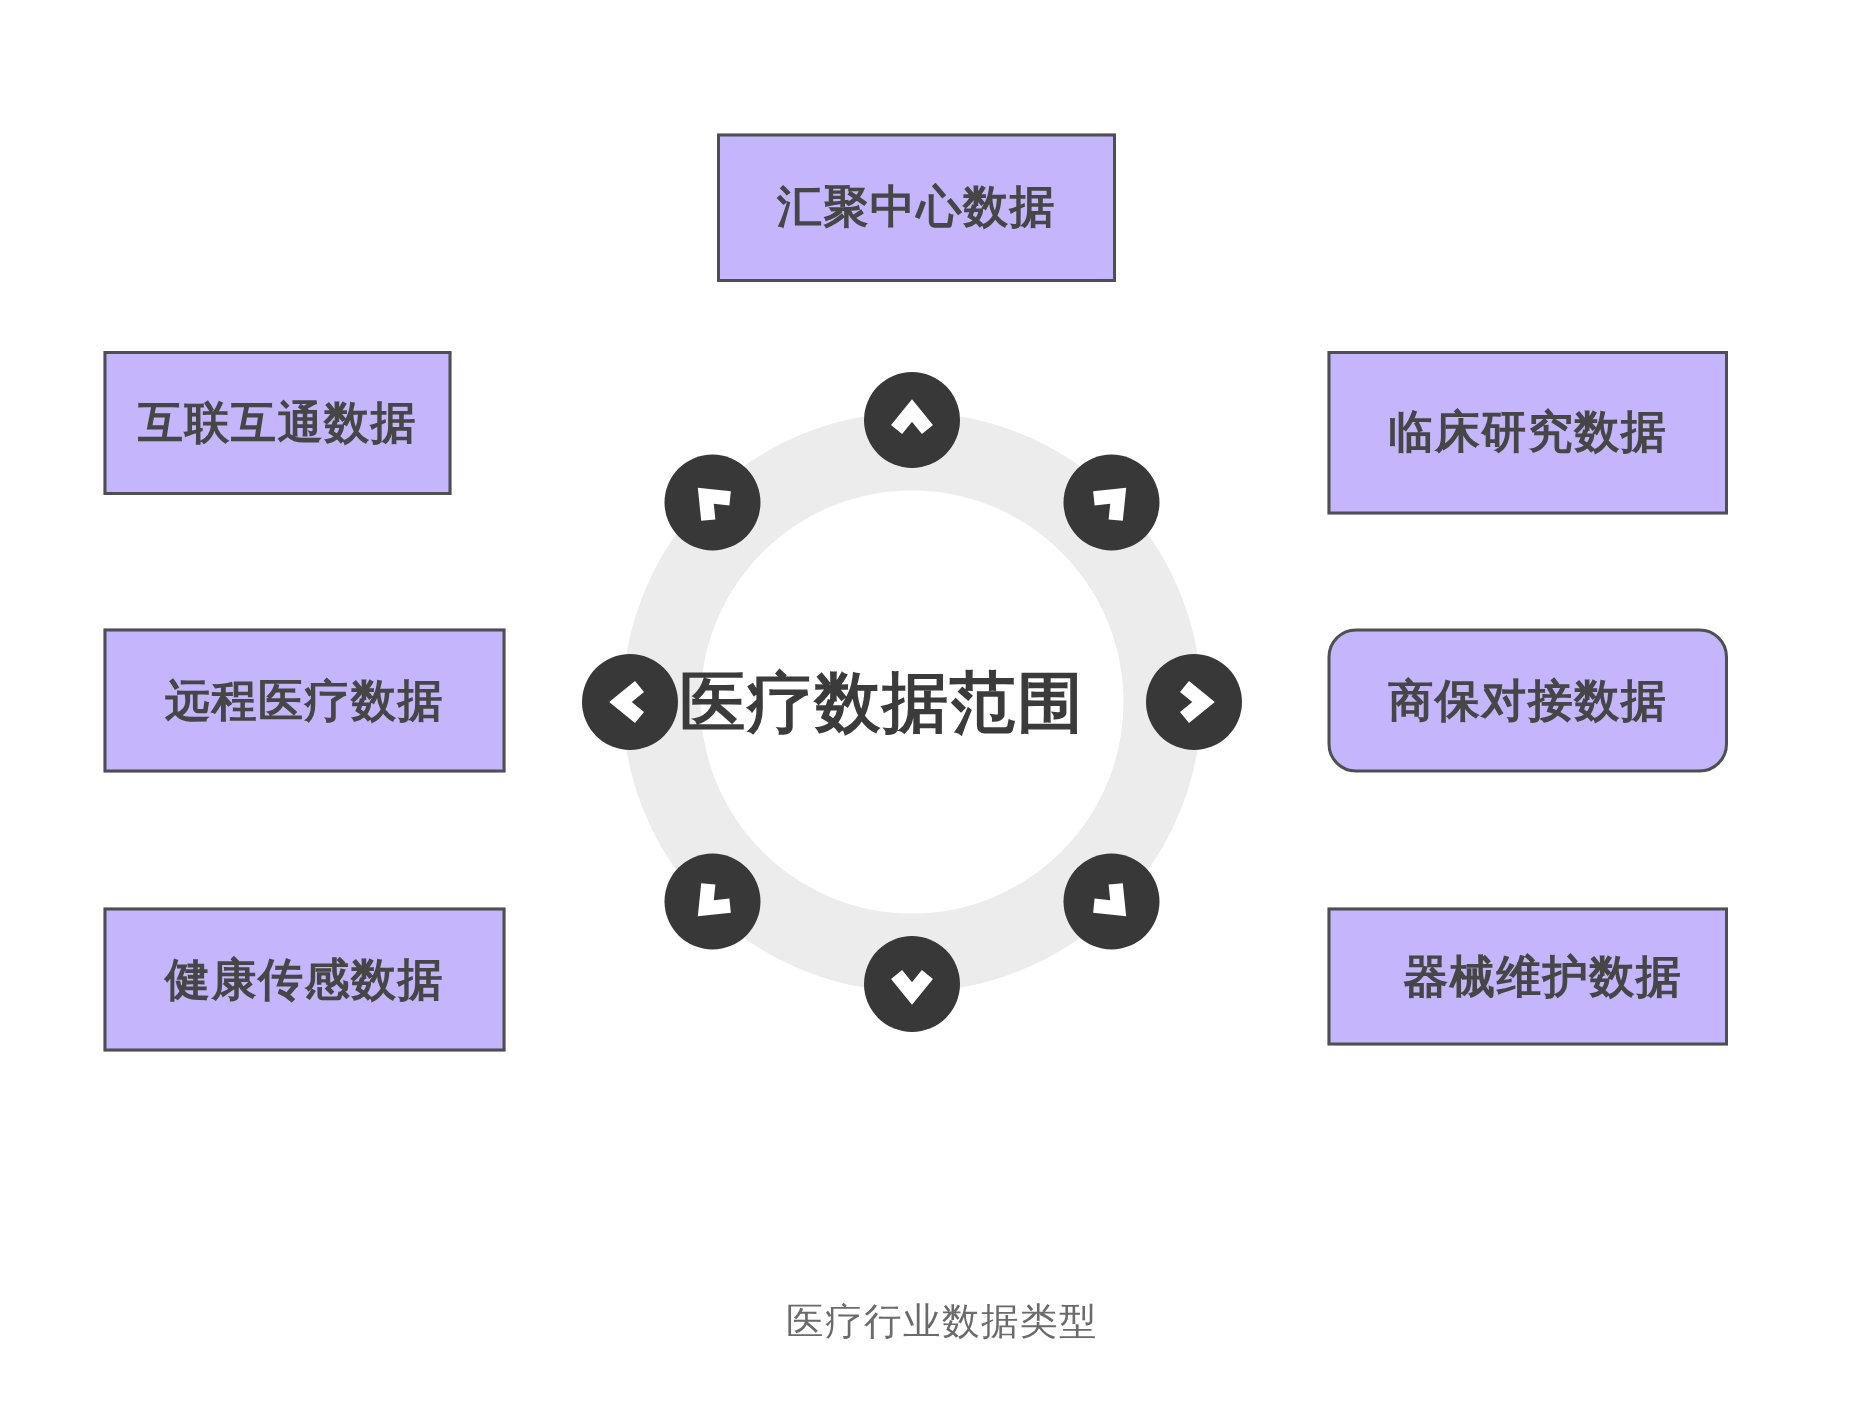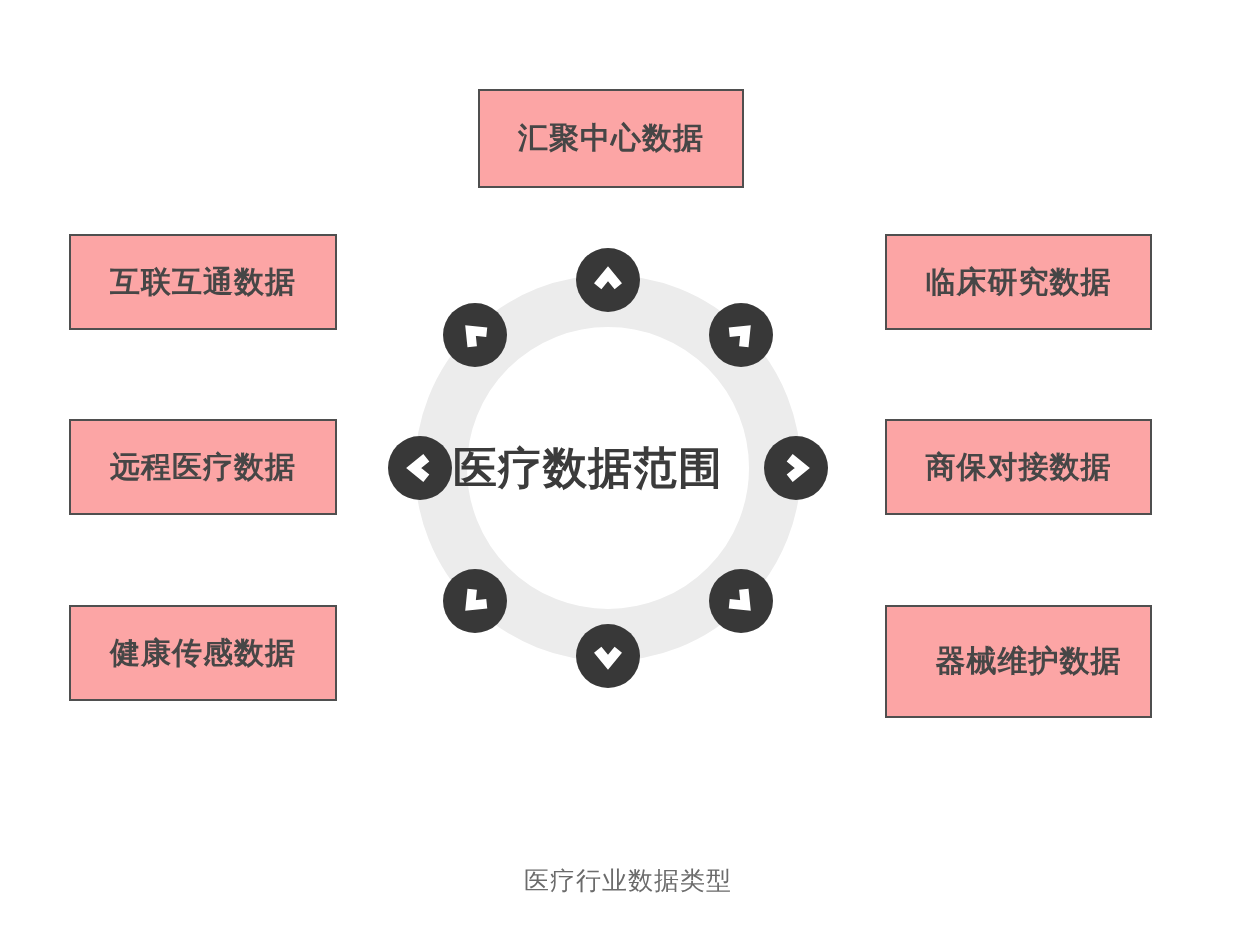"汇聚中心数据" .label-box { background: #fca5a5 -> #c4b5fd }
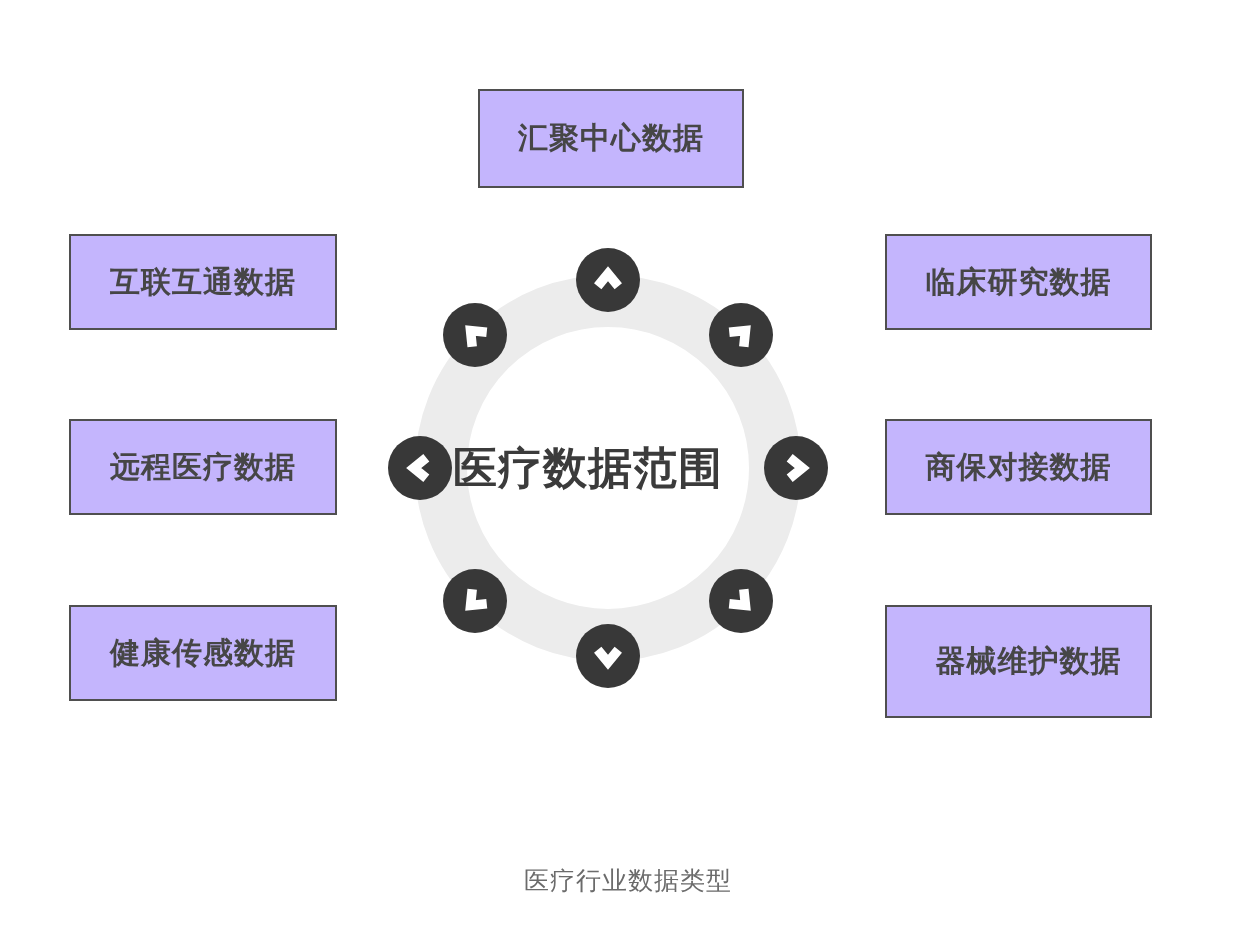"互联互通数据" .box-top-left { width: 268px -> 232px }
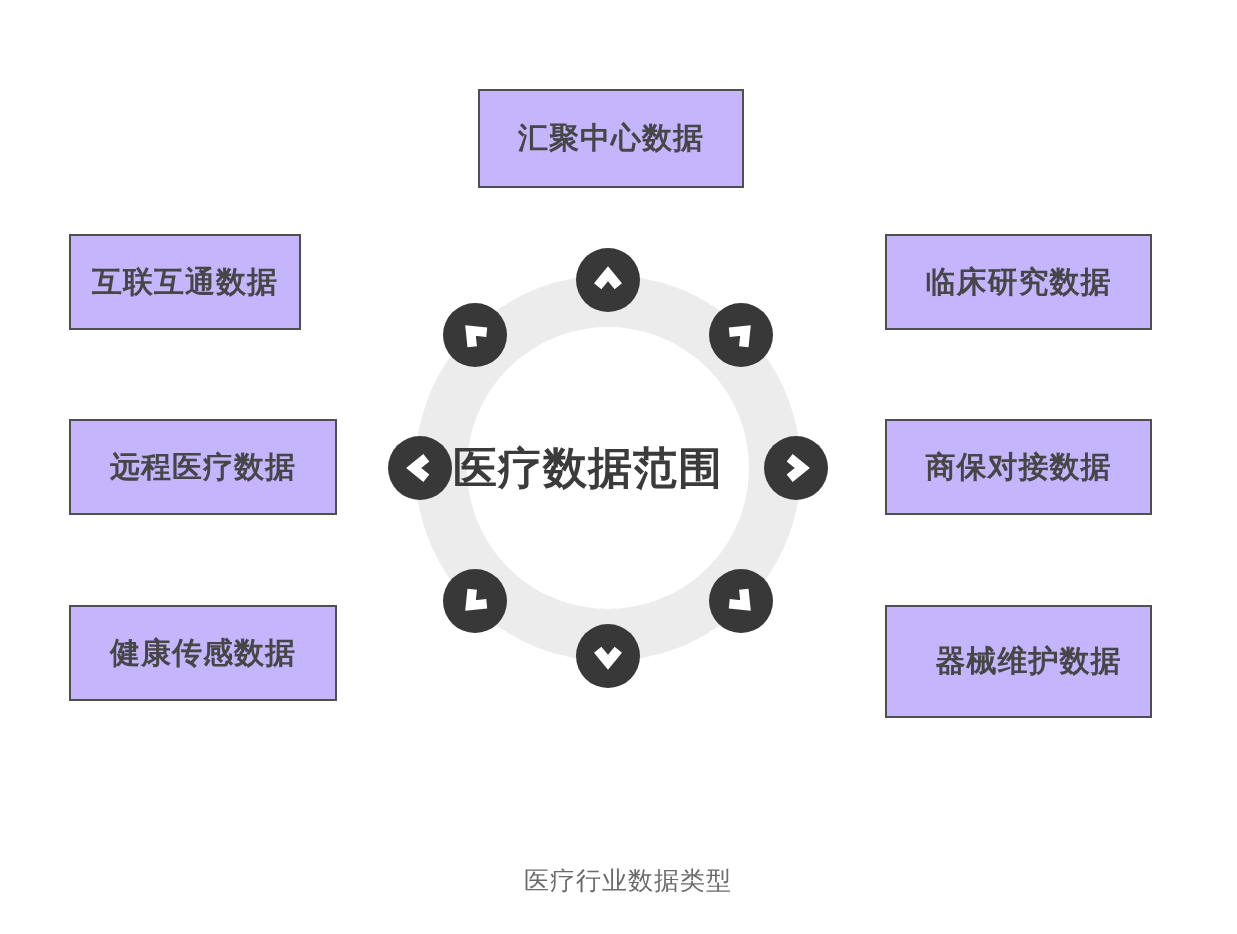"临床研究数据" .box-top-right { height: 96px -> 109px }
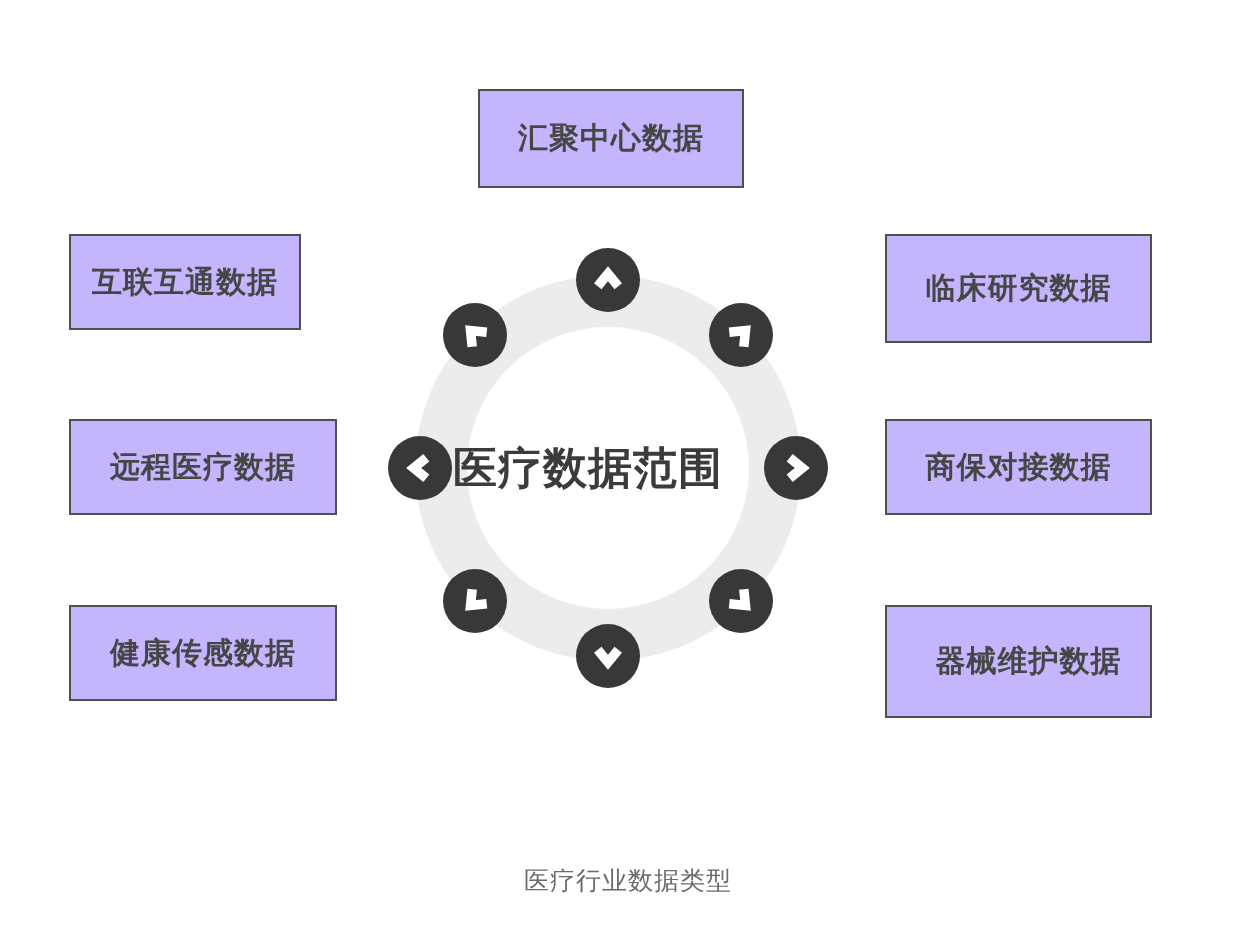"商保对接数据" .box-mid-right { border-radius: none -> 19px }
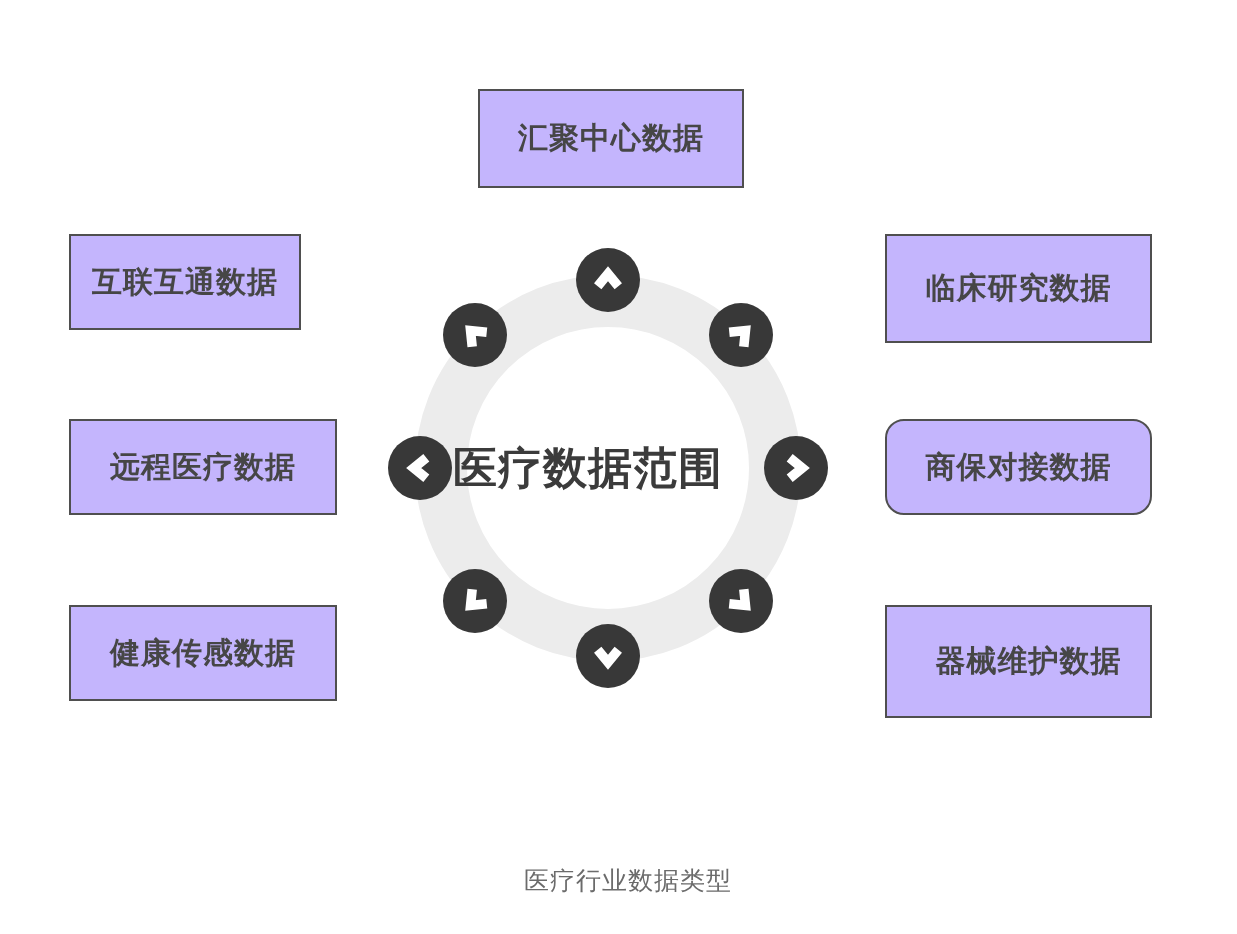"器械维护数据" .box-bottom-right { height: 113px -> 92px }
